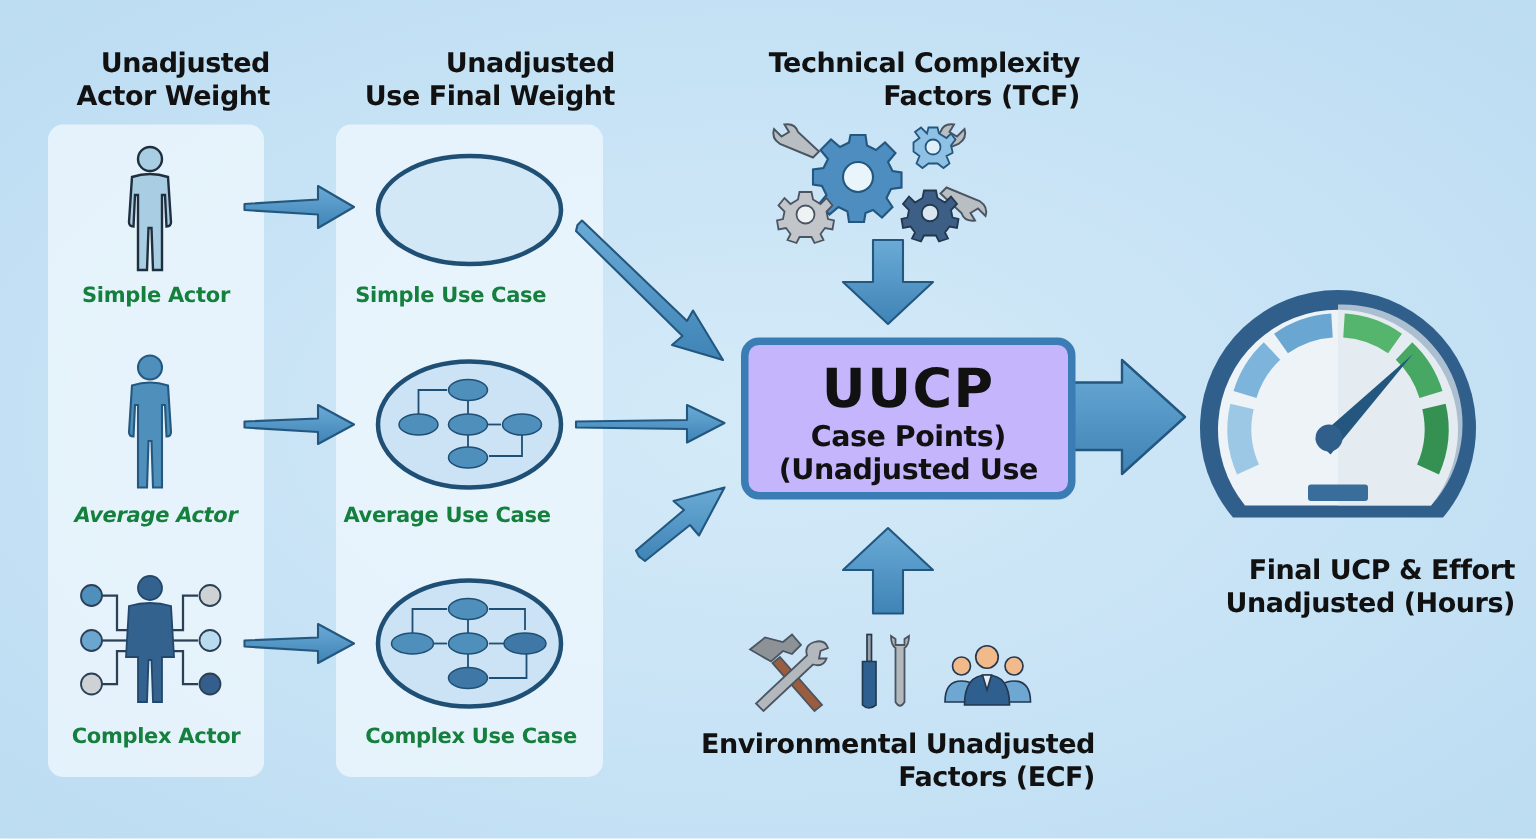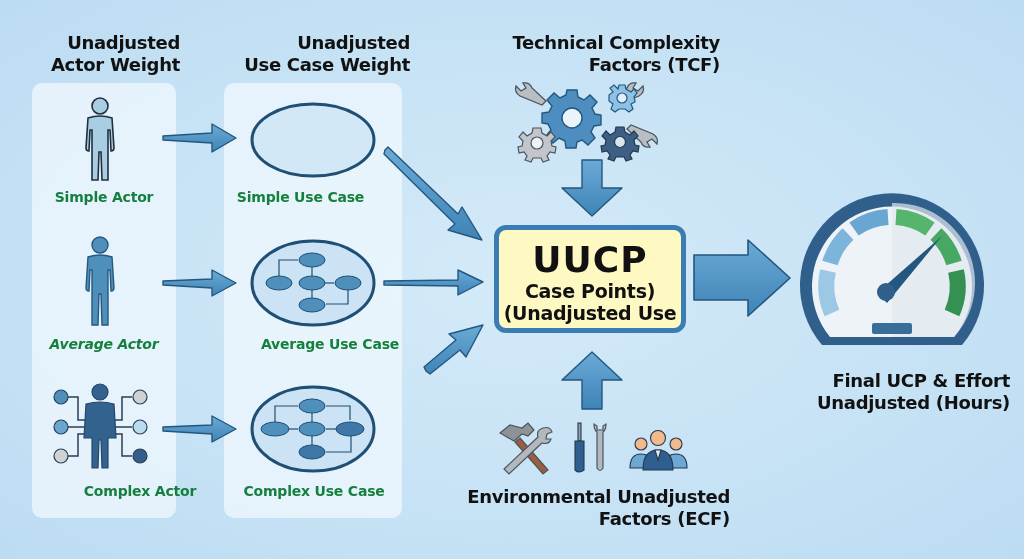"Use Case Weight" div { text: Case -> Final }
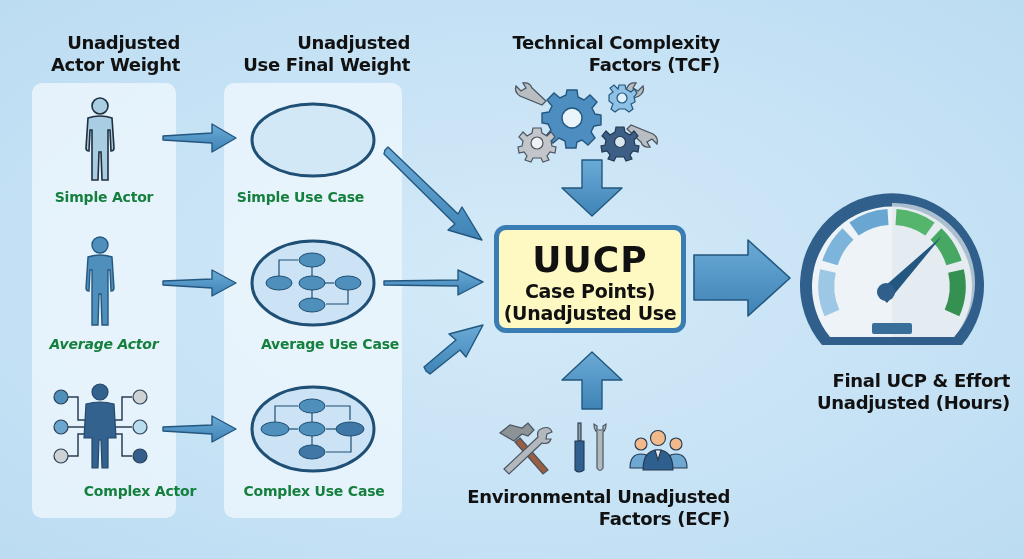"UUCP" .uucp-box { background: #fef9c3 -> #c4b5fd; width: 192px -> 223px }
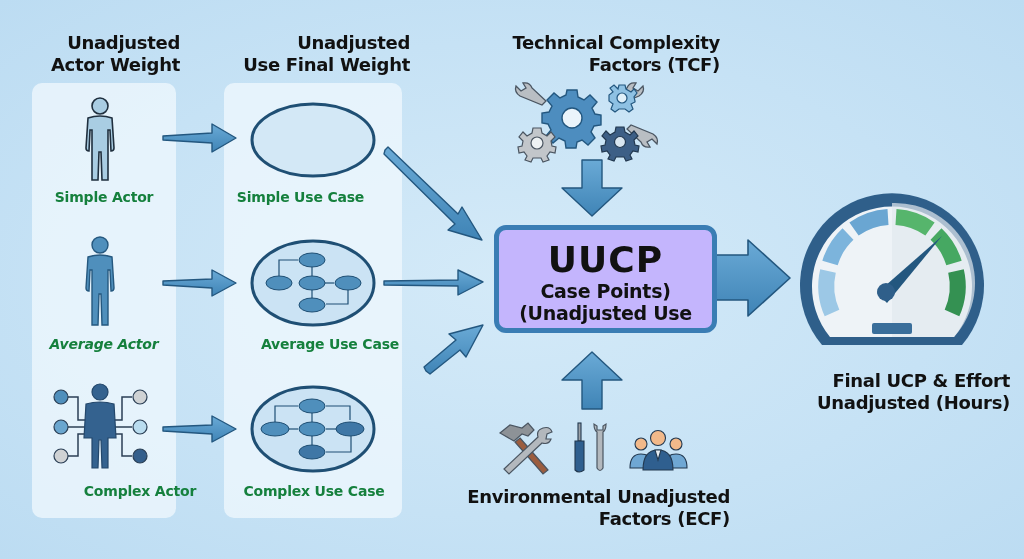"Average Use Case" div.label { margin-left: 32px -> none }
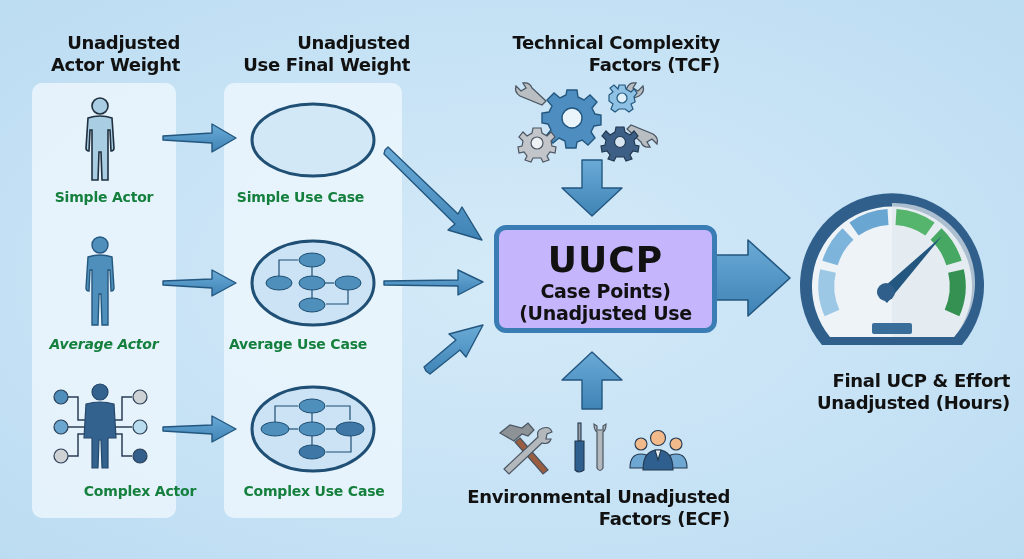"Complex Actor" div.label { padding-left: 36px -> none }
